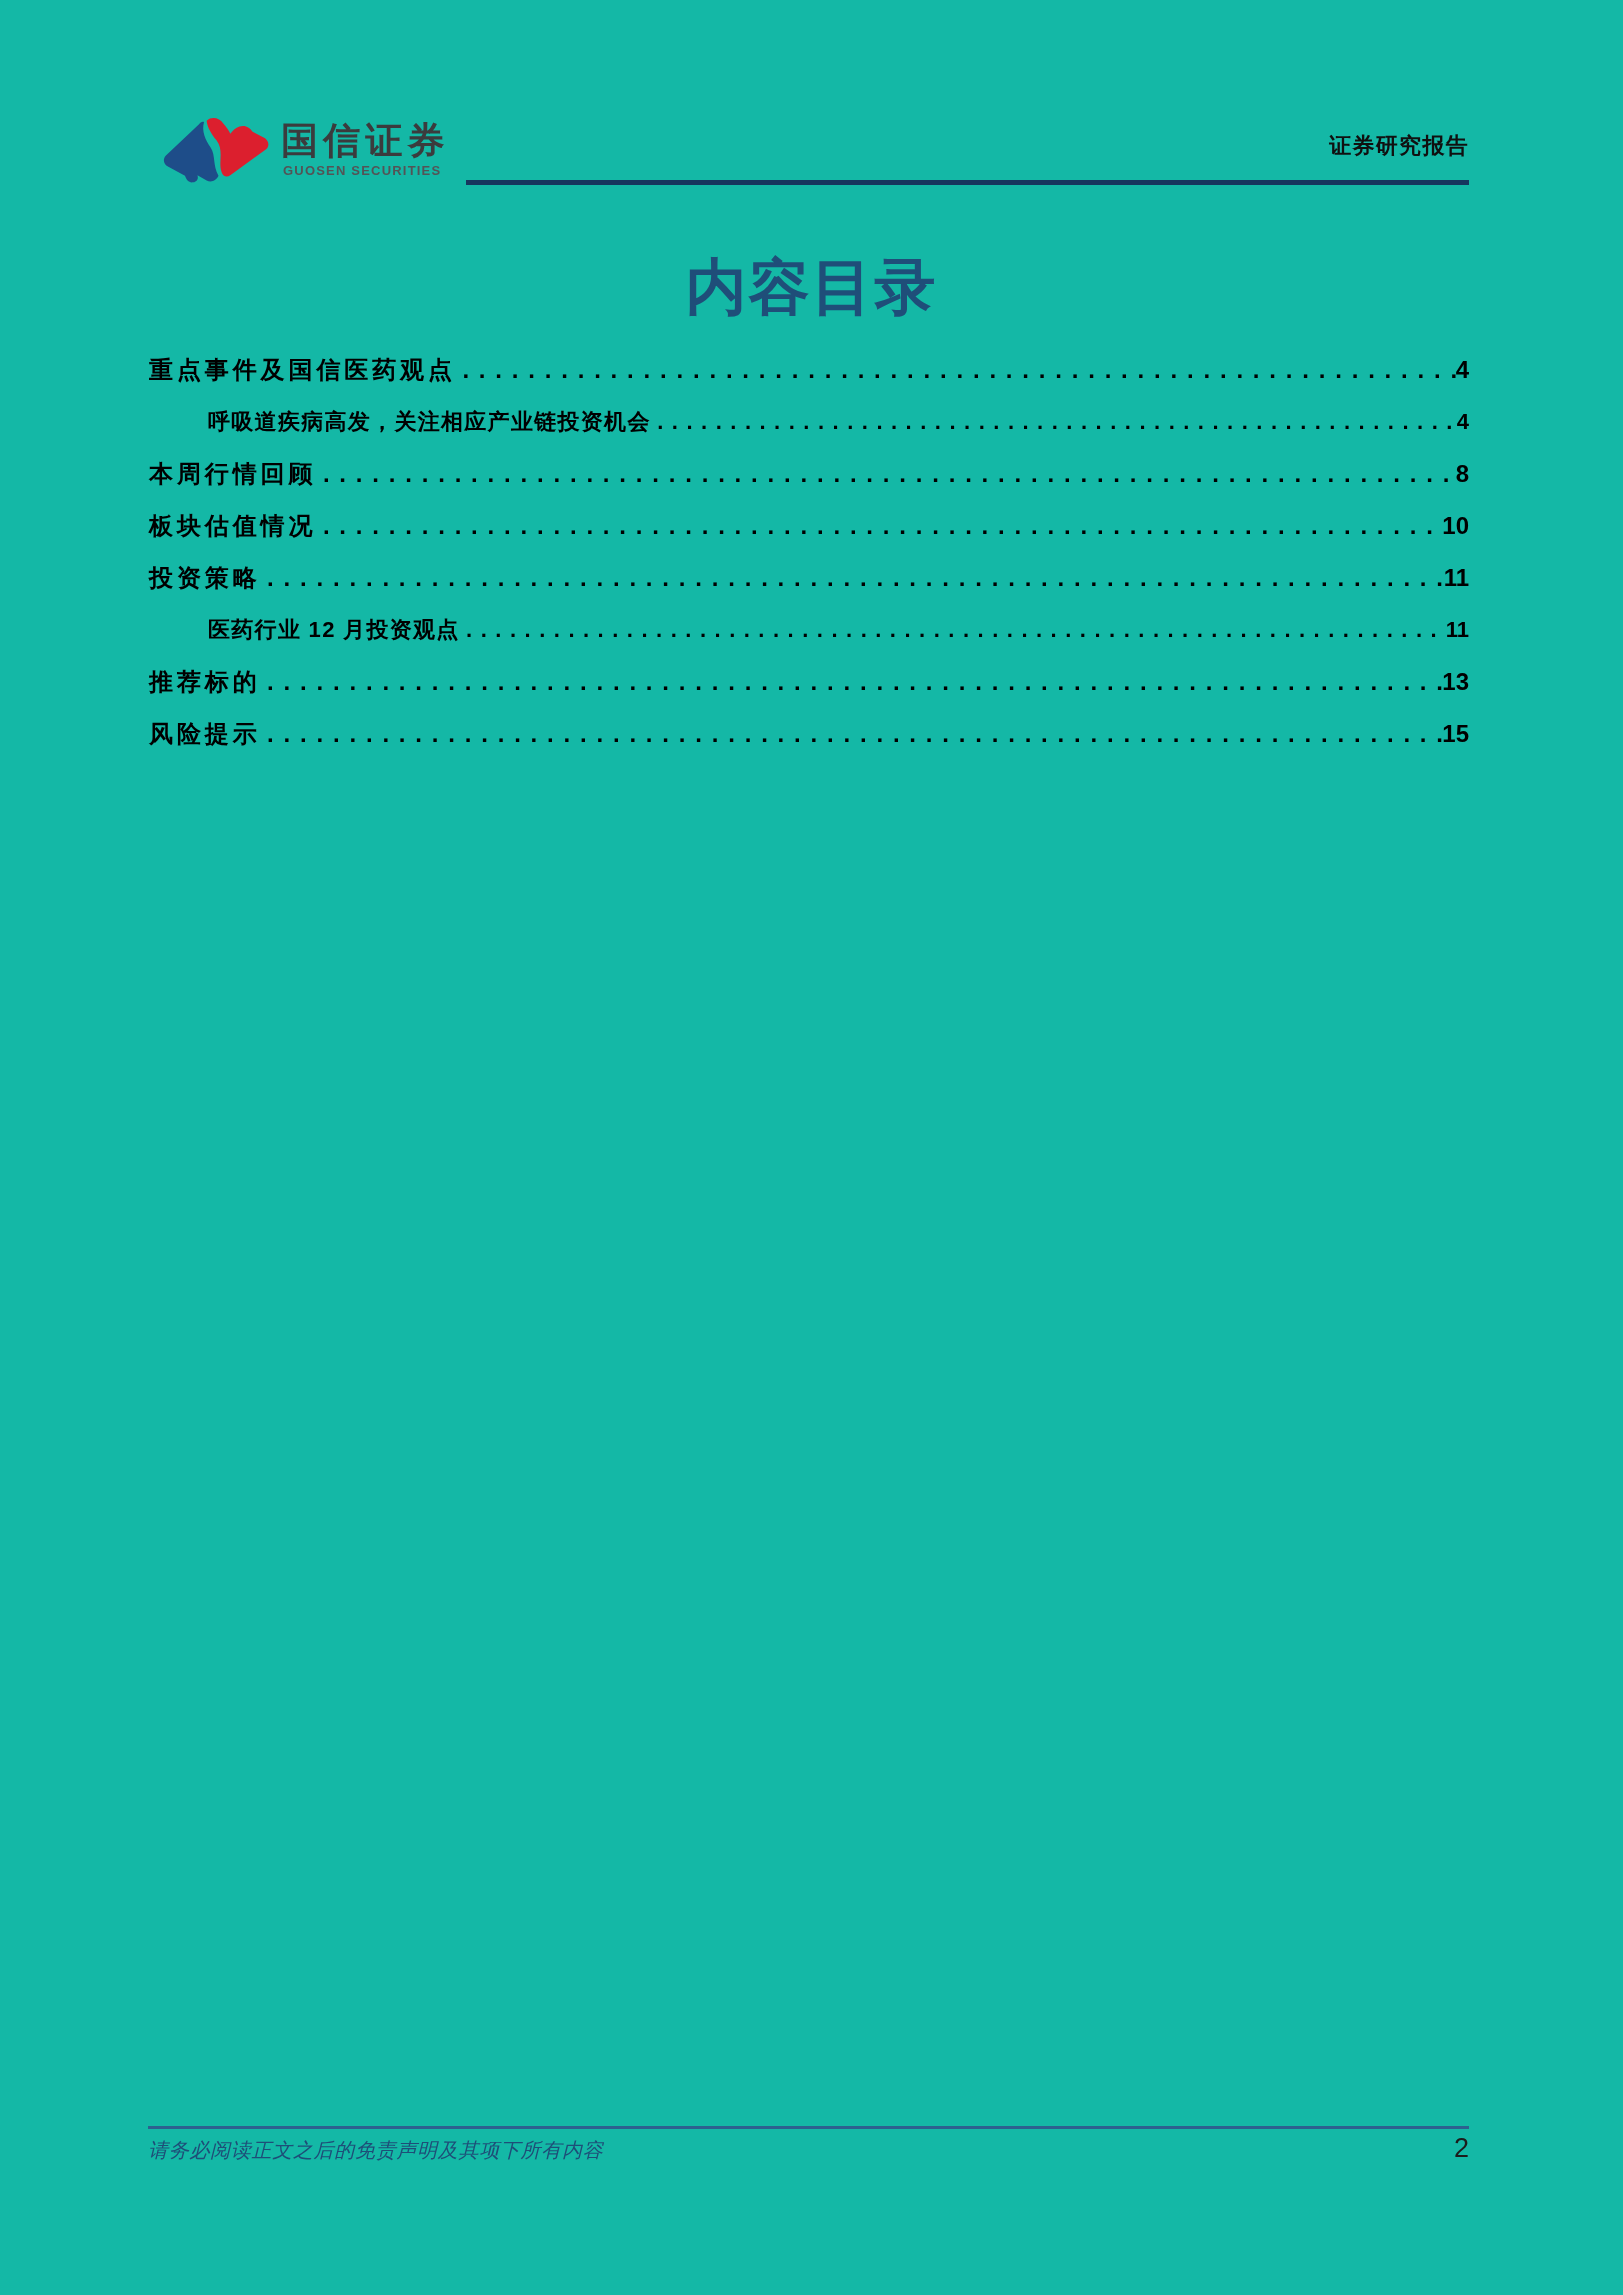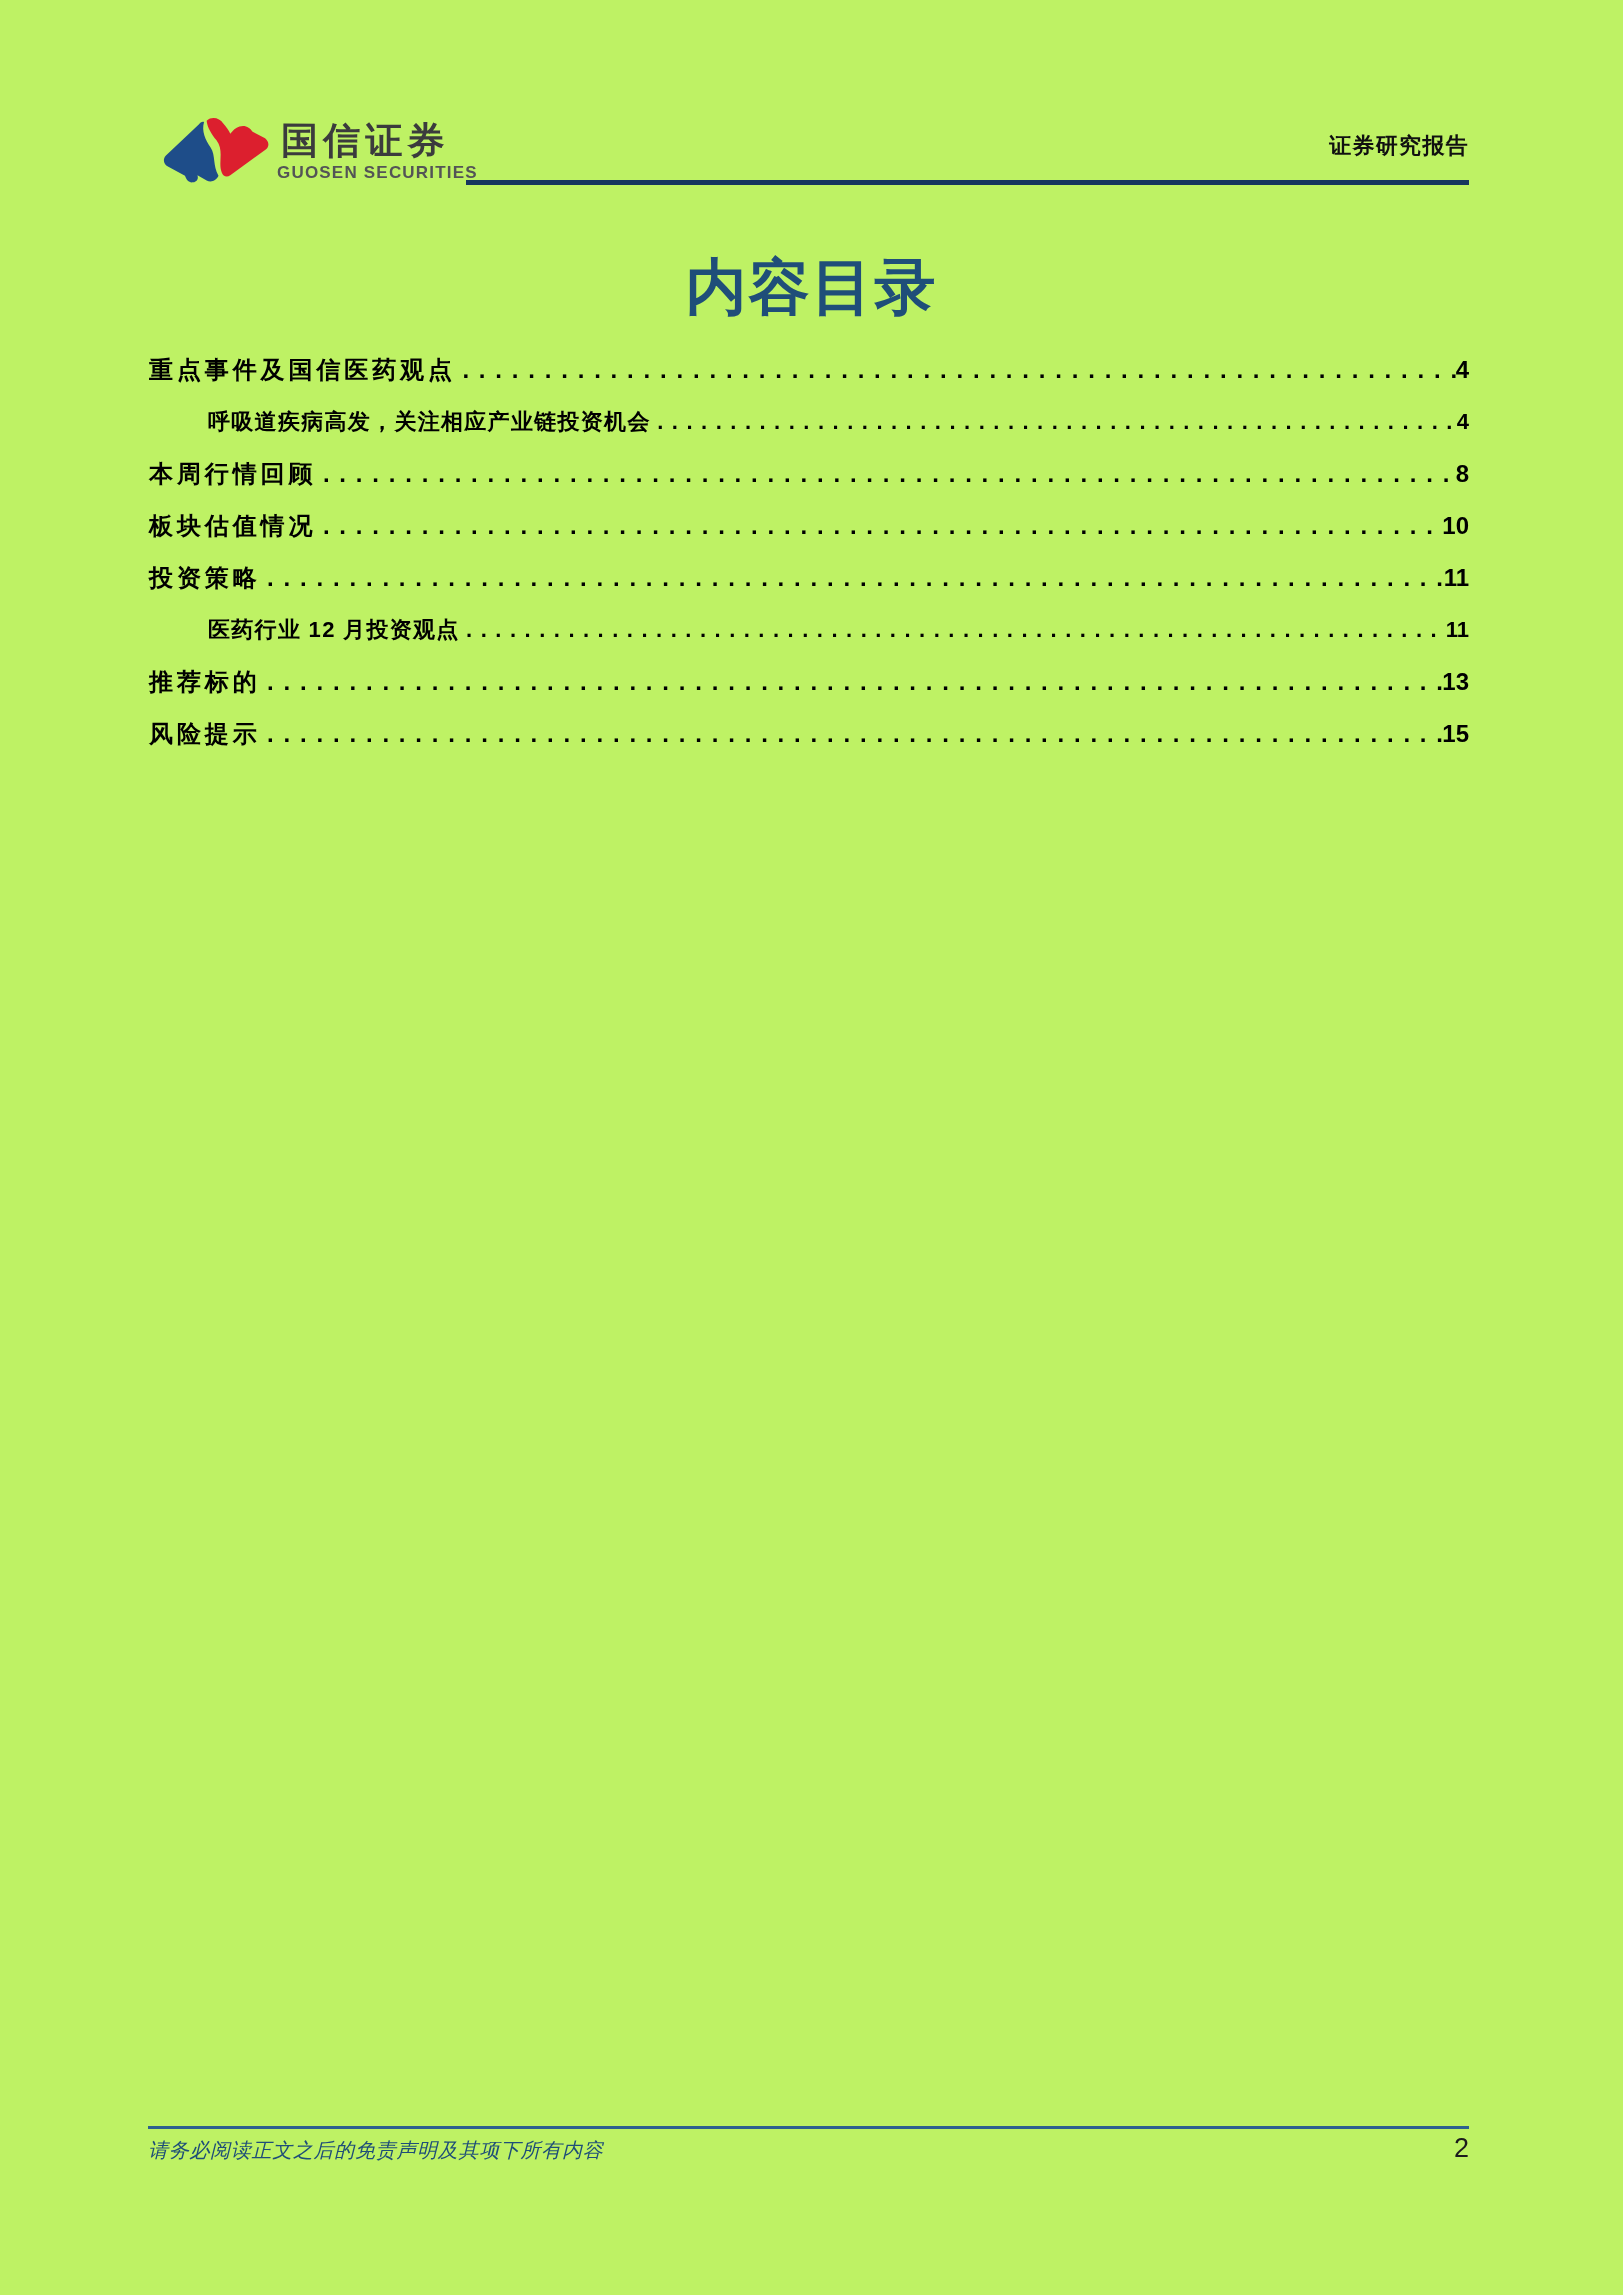"国信证券" .page { background: #bef264 -> #14b8a6 }
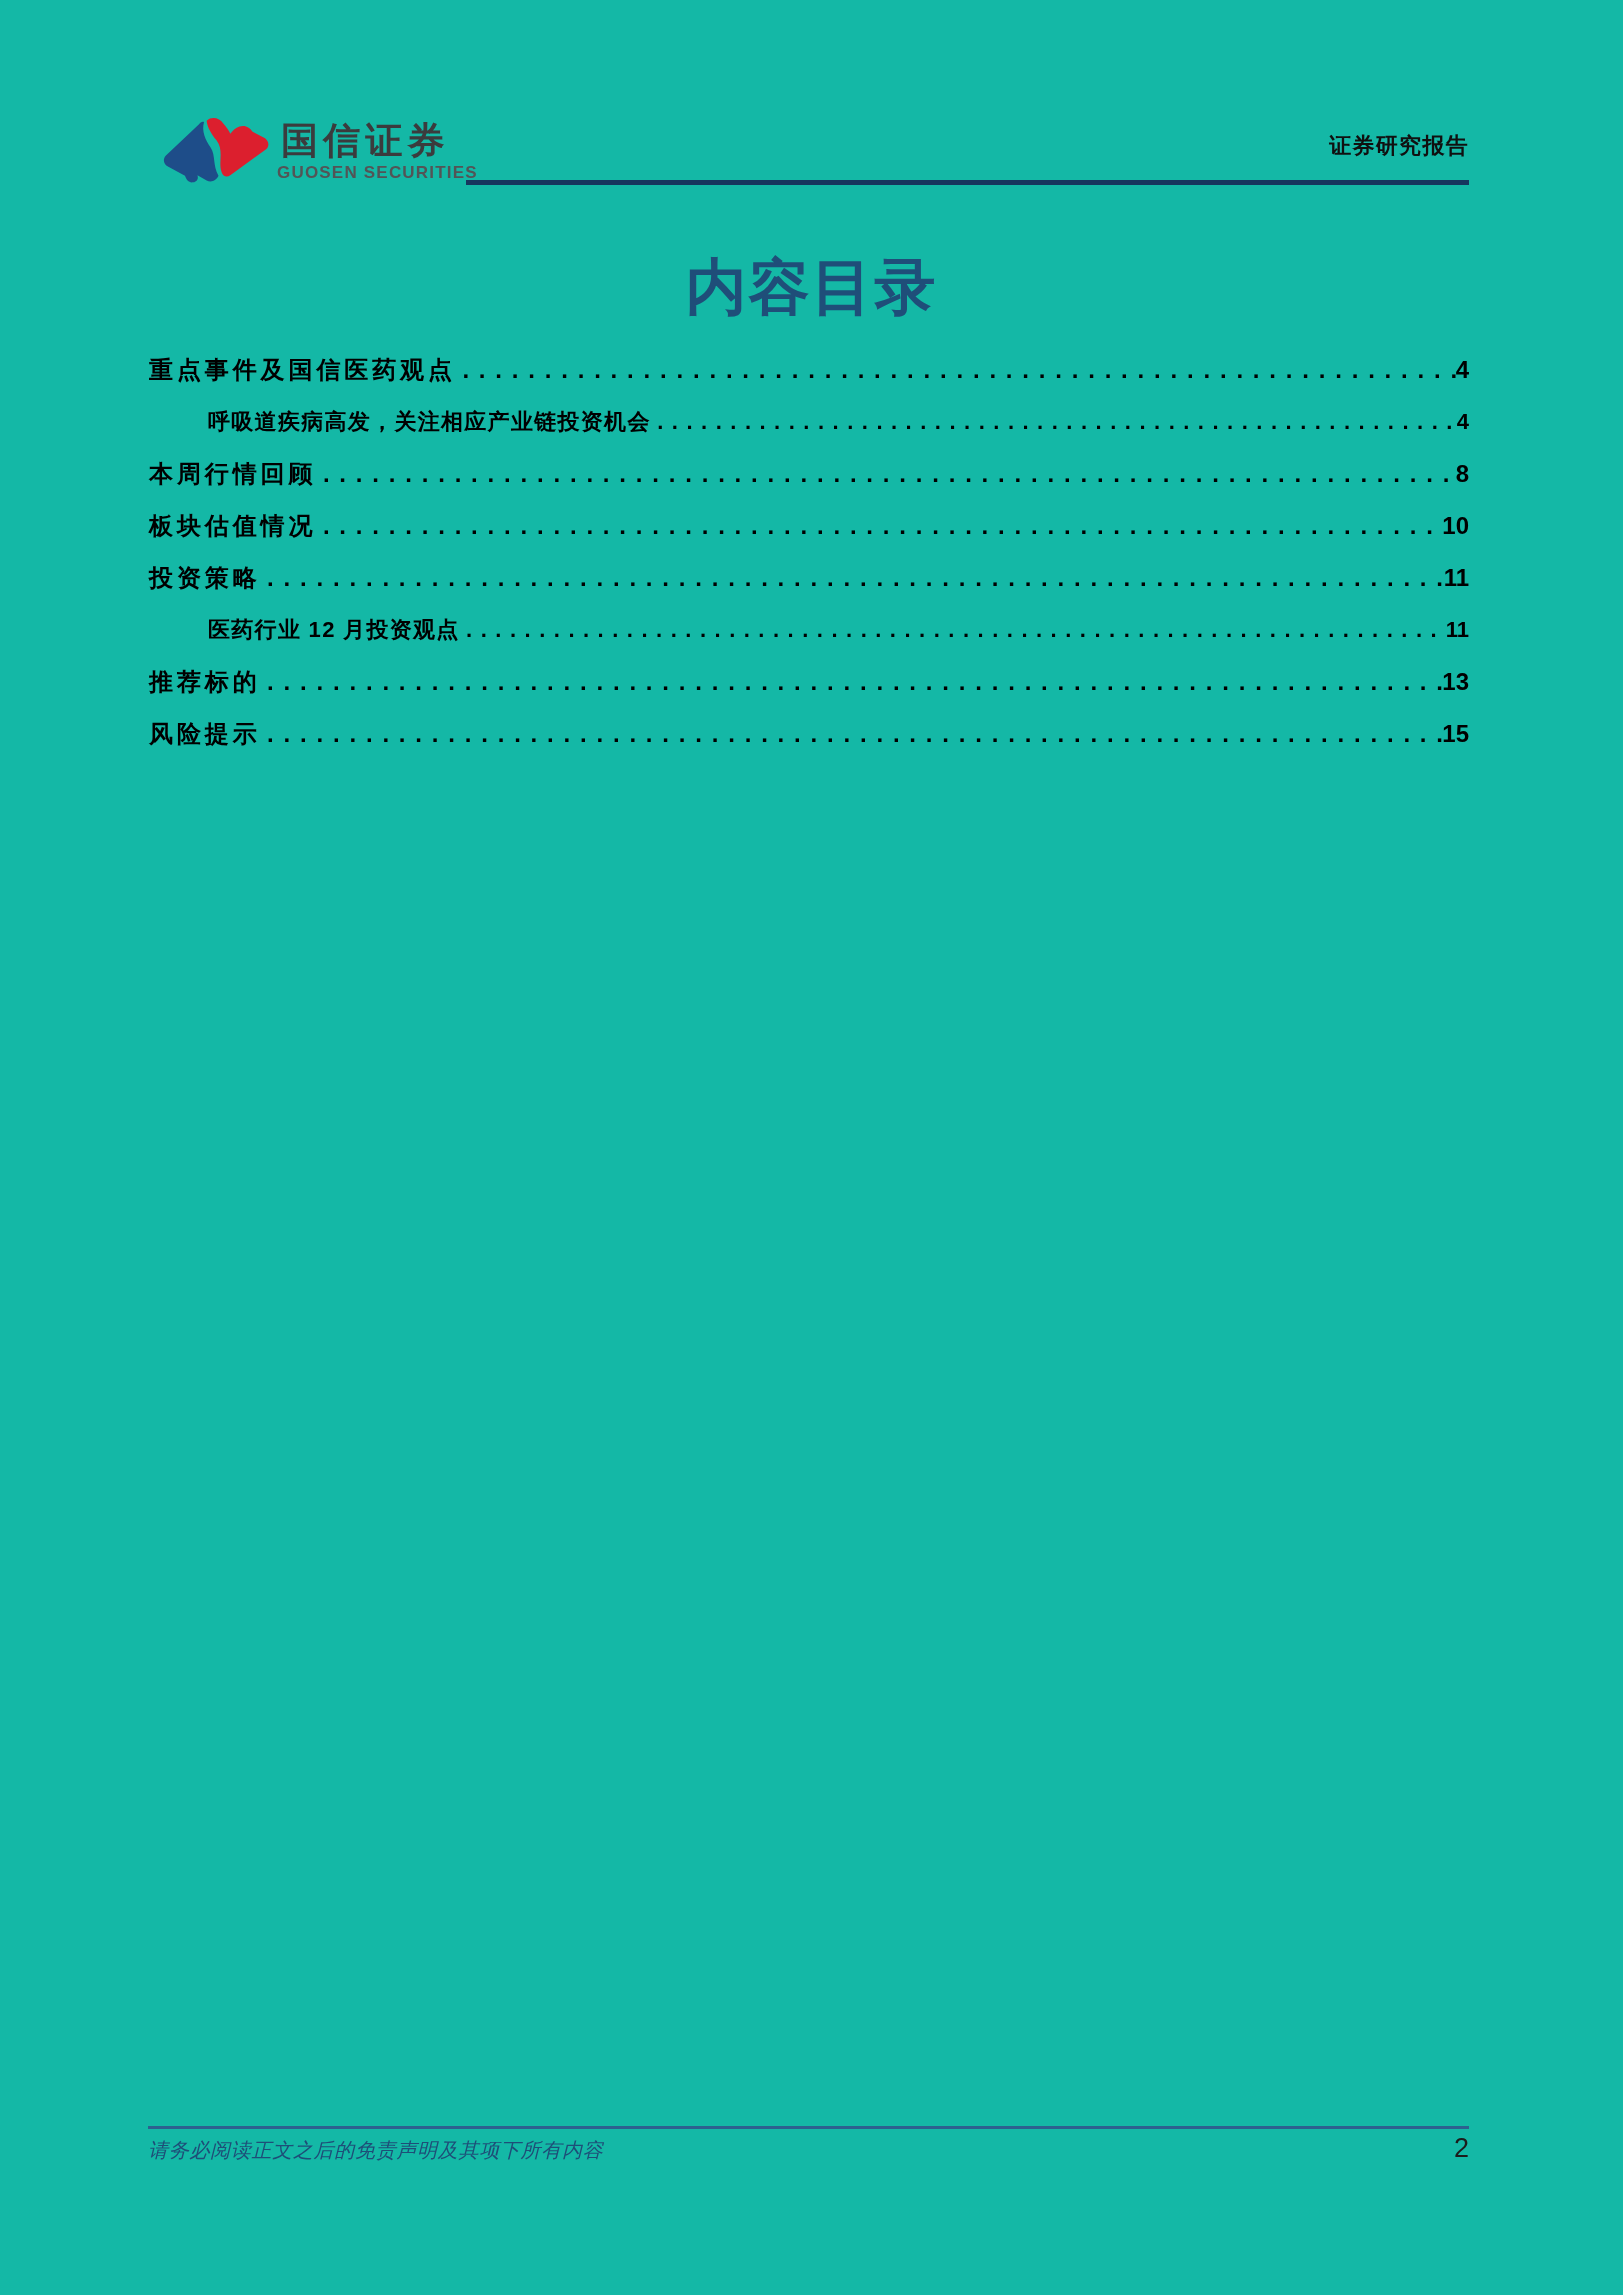"GUOSEN SECURITIES" .logo-text-en { font-size: 17px -> 13px; left: 277px -> 283px }
